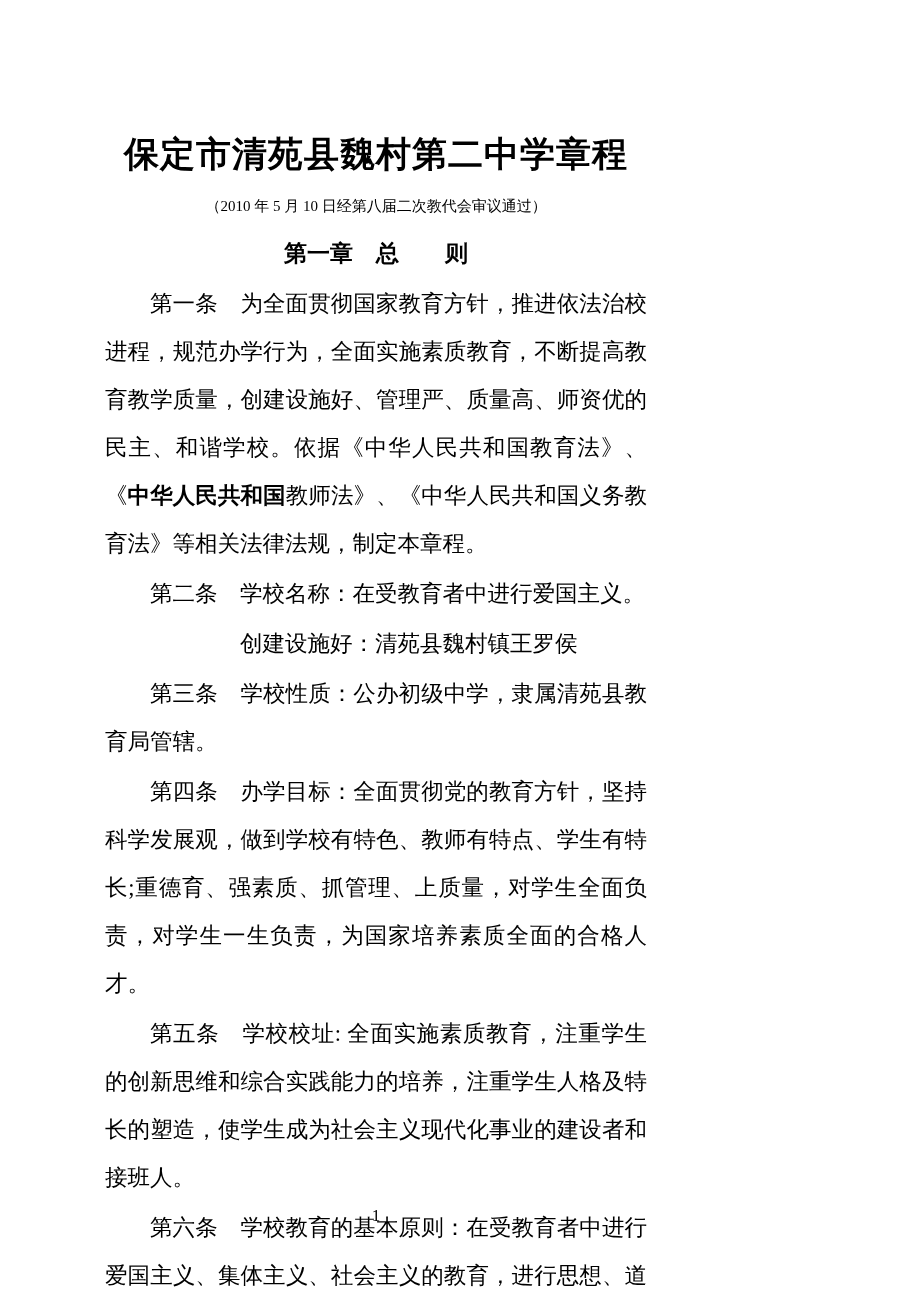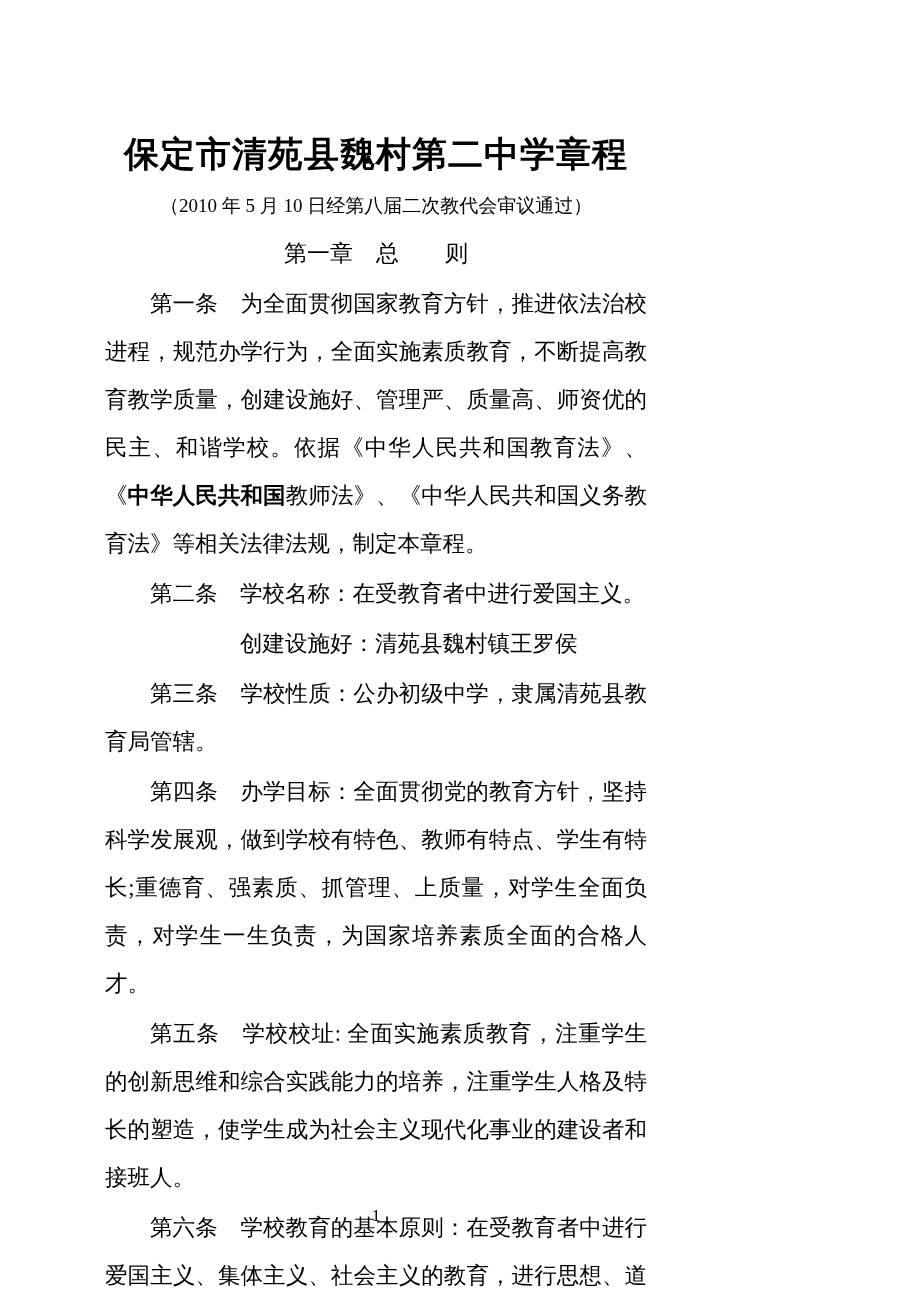"（2010 年 5 月 10" .doc-subtitle { font-size: 19px -> 15px }
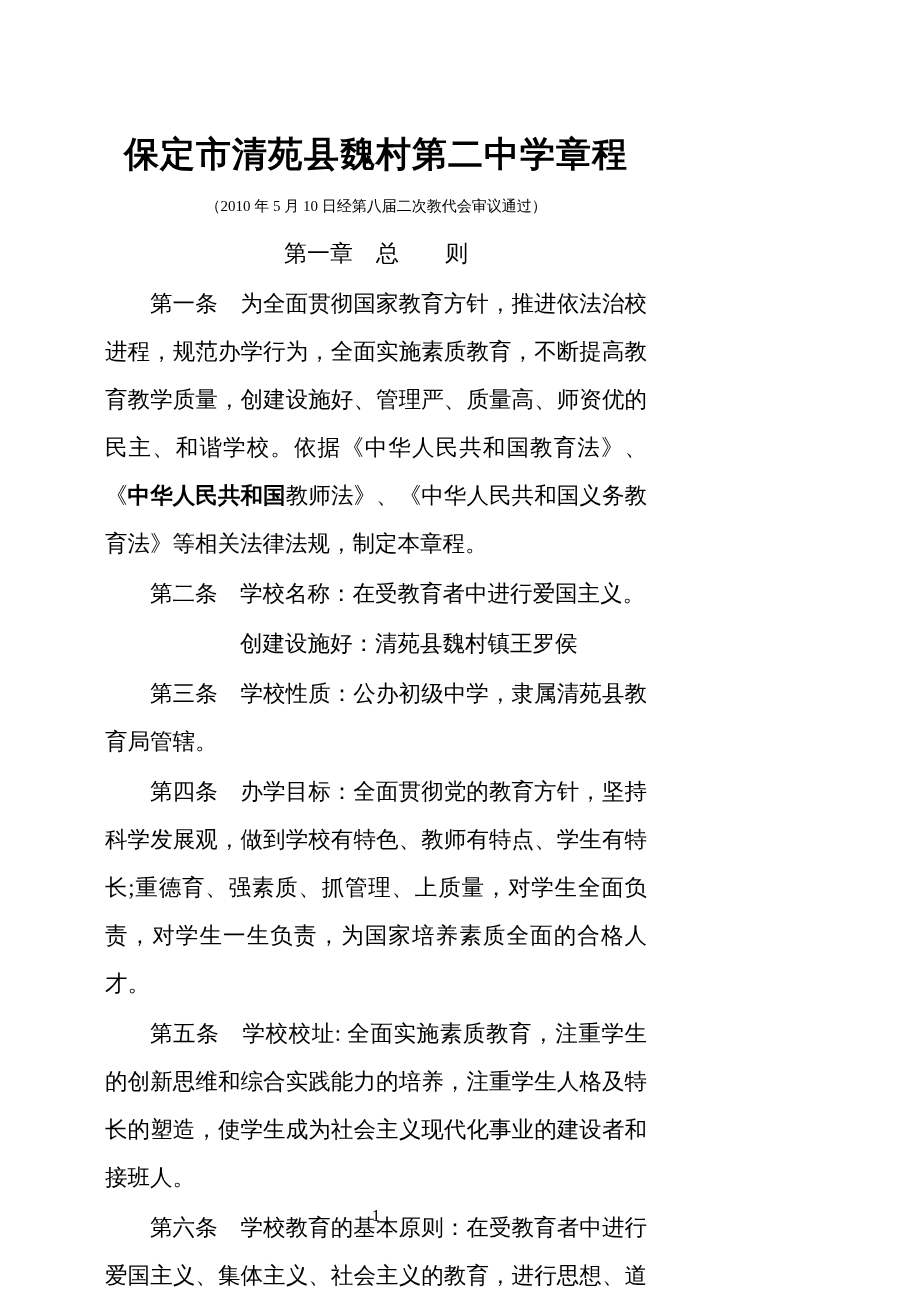"第一章 总 则" .chapter-heading { font-weight: normal -> bold }
